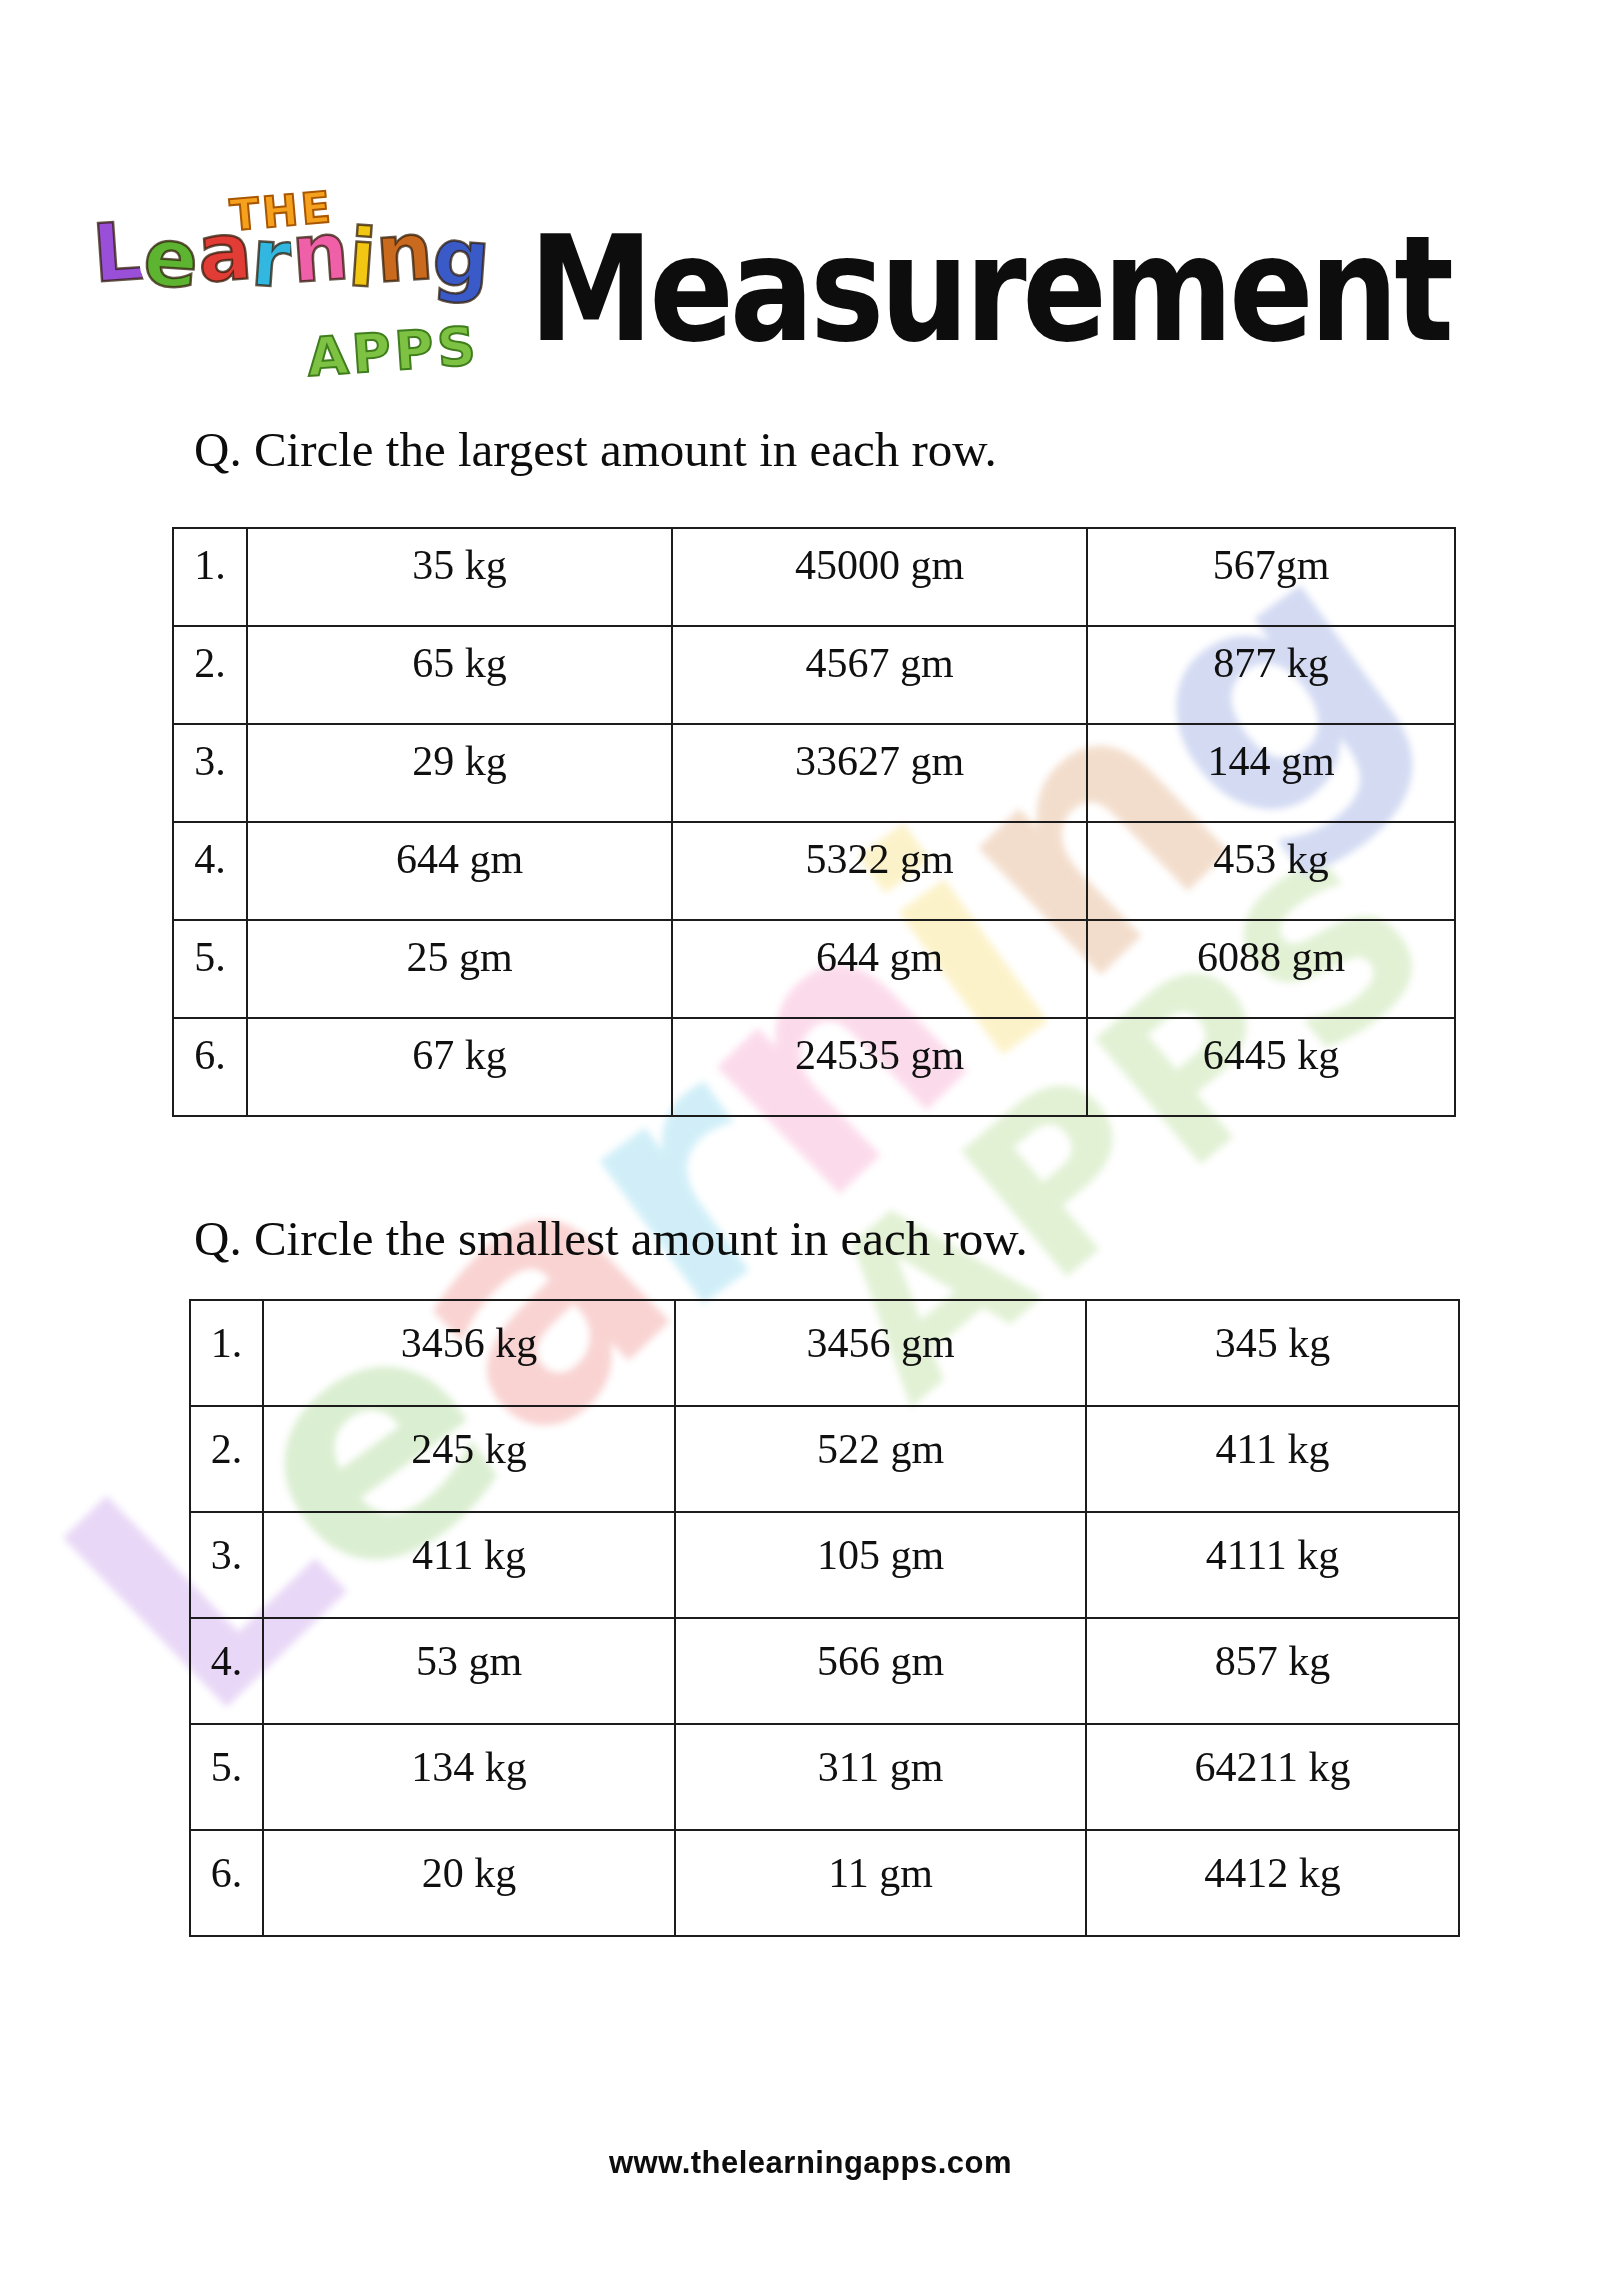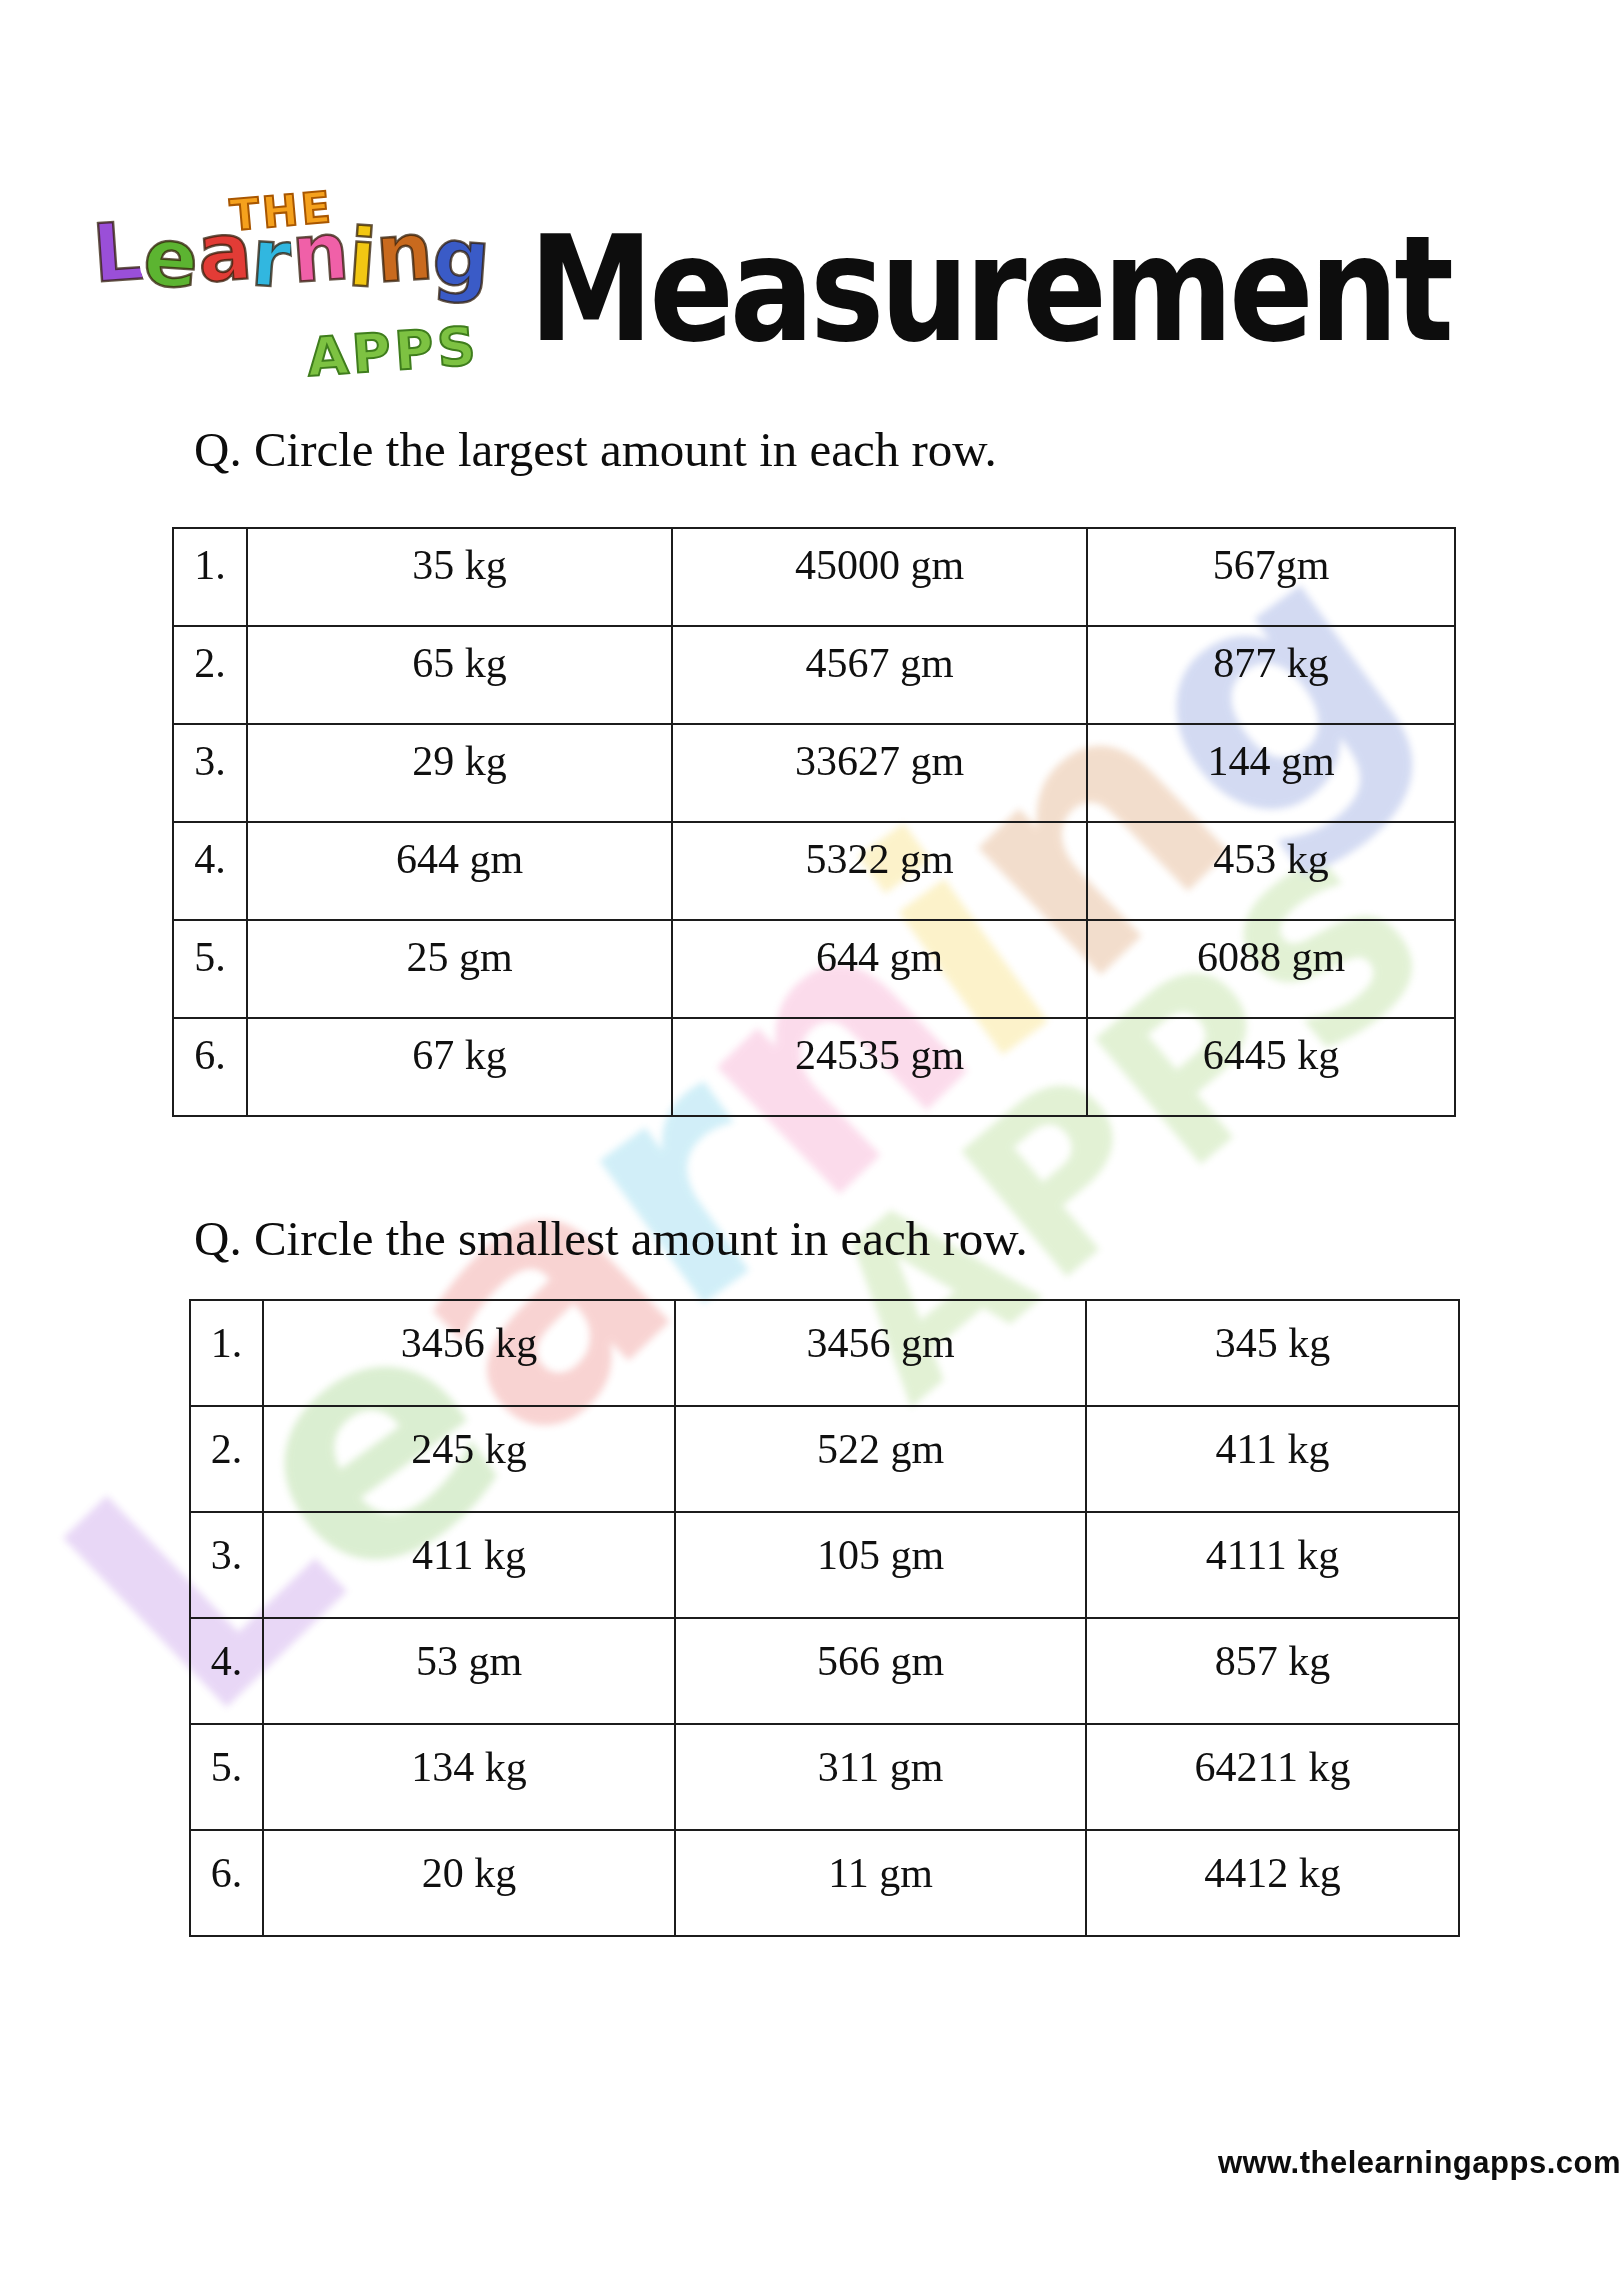"www.thelearningapps.com" .footer { text-align: right -> center }
